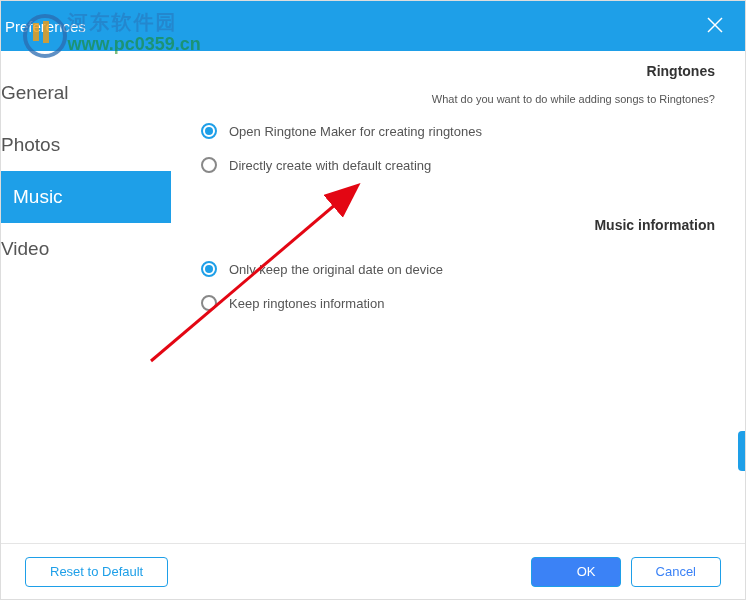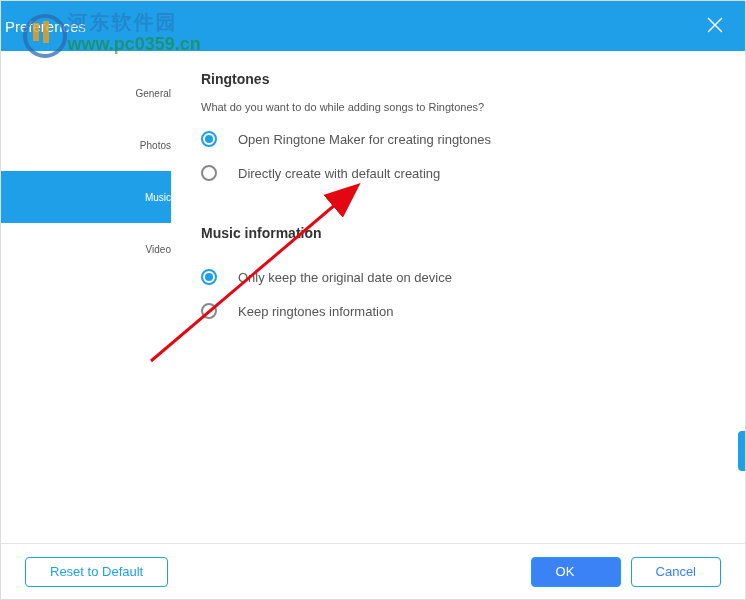"Ringtones" .main { padding: 20px 30px -> 12px 30px; text-align: none -> right }
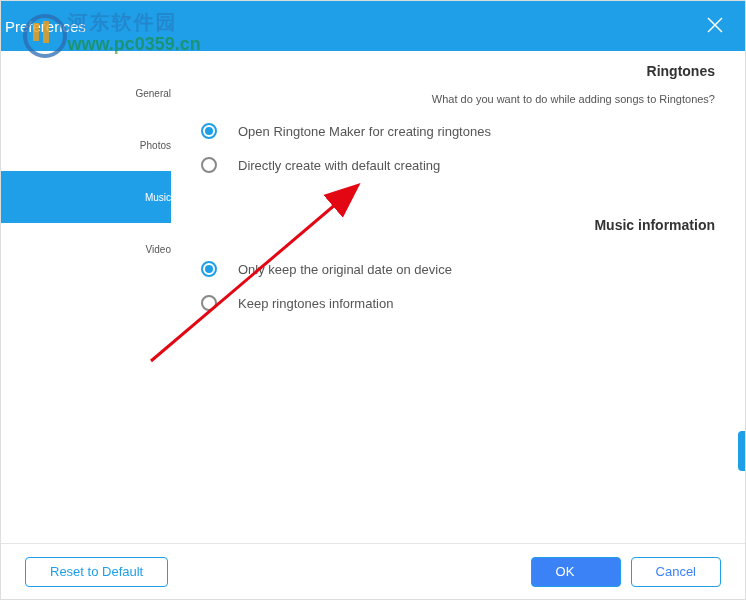"General" .sidebar-item { font-size: 10px -> 19px; justify-content: flex-end -> flex-start }
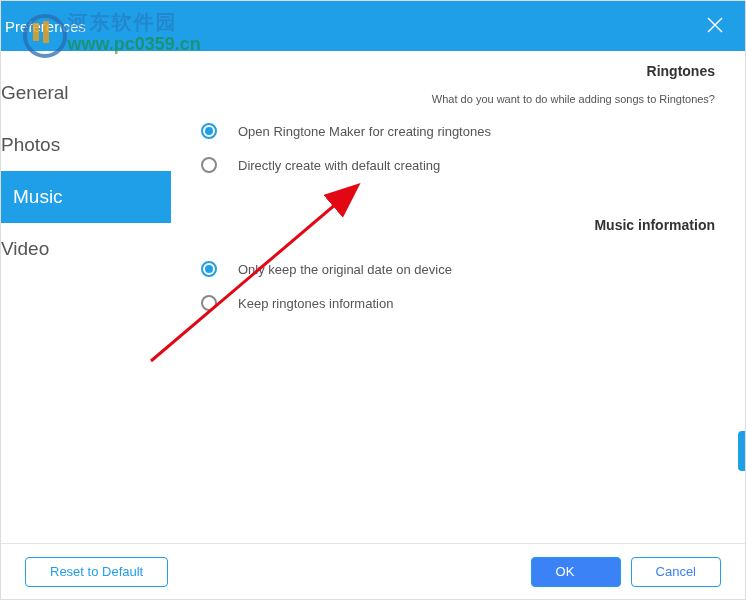"Open Ringtone Maker for creating" .radio-row { gap: 9px -> none }
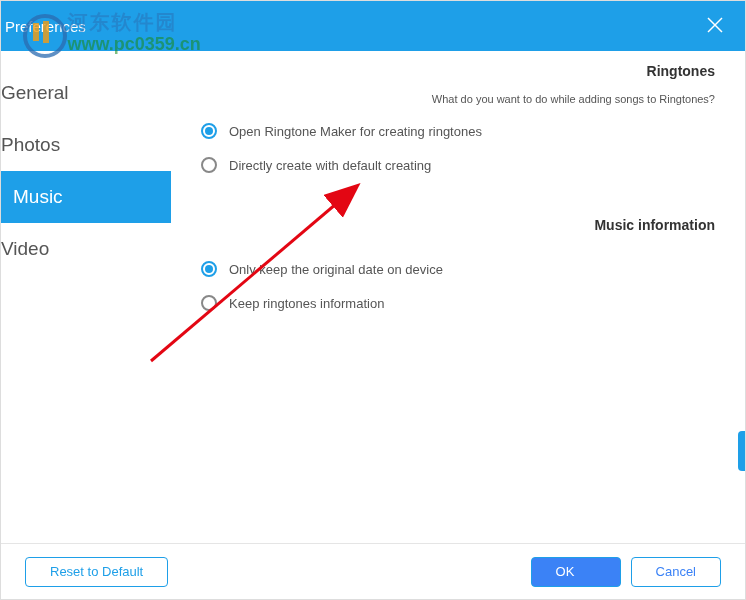"Reset to Default" .btn { justify-content: flex-start -> flex-end }
